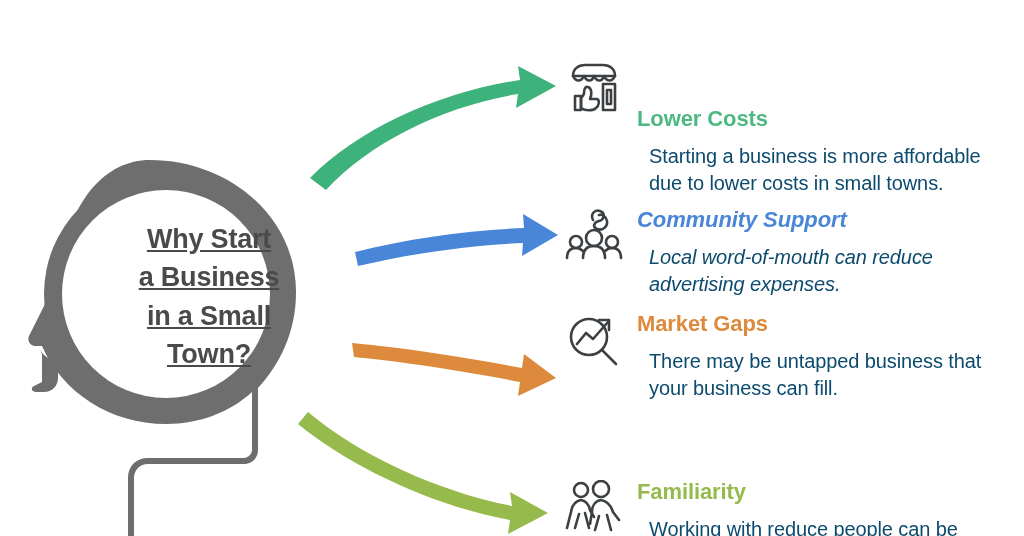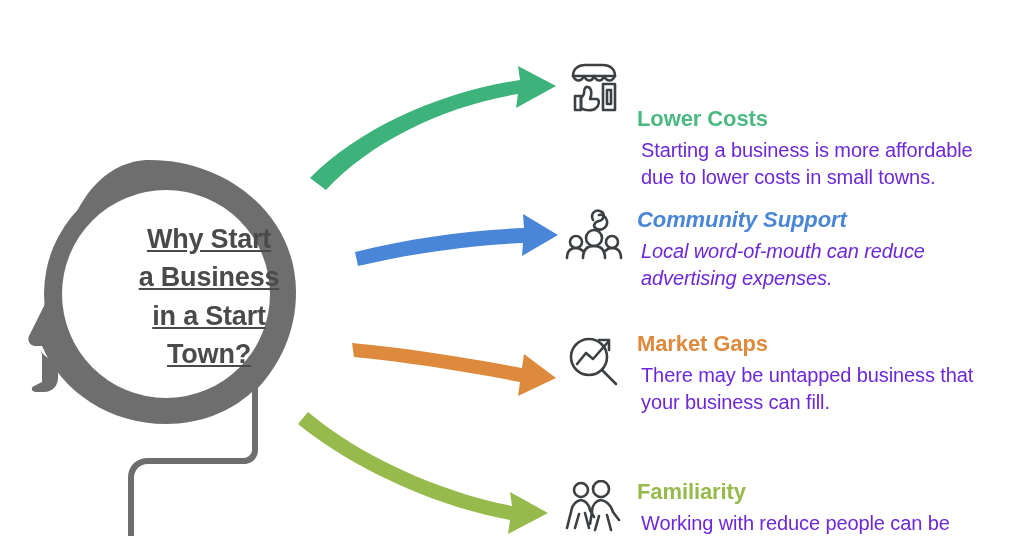"Starting a business is more" .item-desc { color: #6d28d9 -> #0c4a6e; margin: 4px -> 12px }
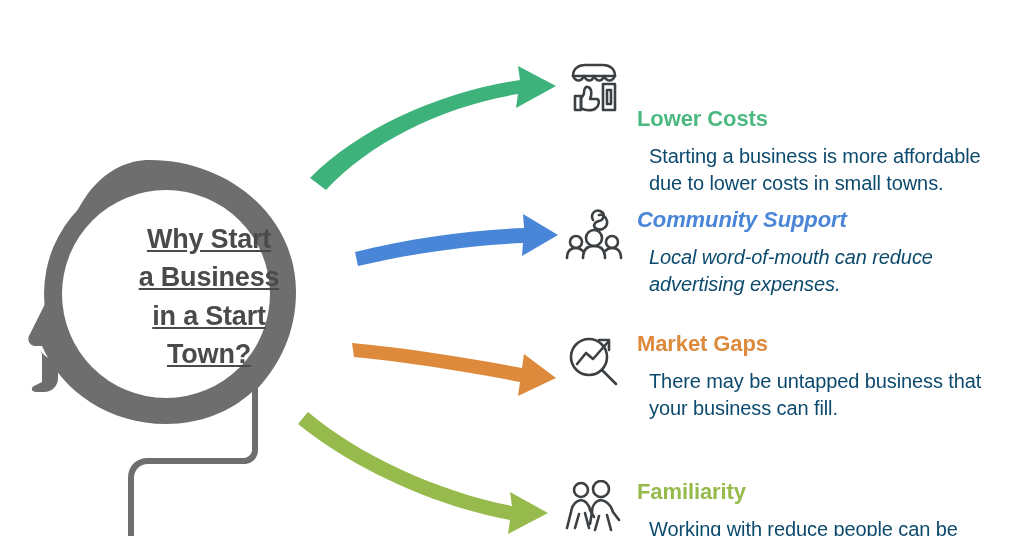"in a Start" span.qline { text: Start -> Small }
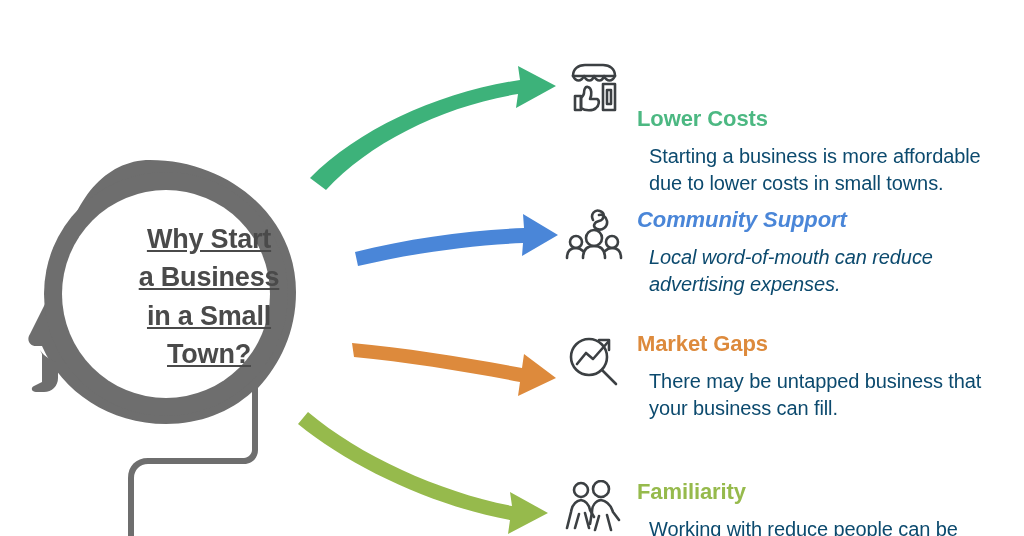"Market Gaps" #item-2 { top: 332px -> 312px }
